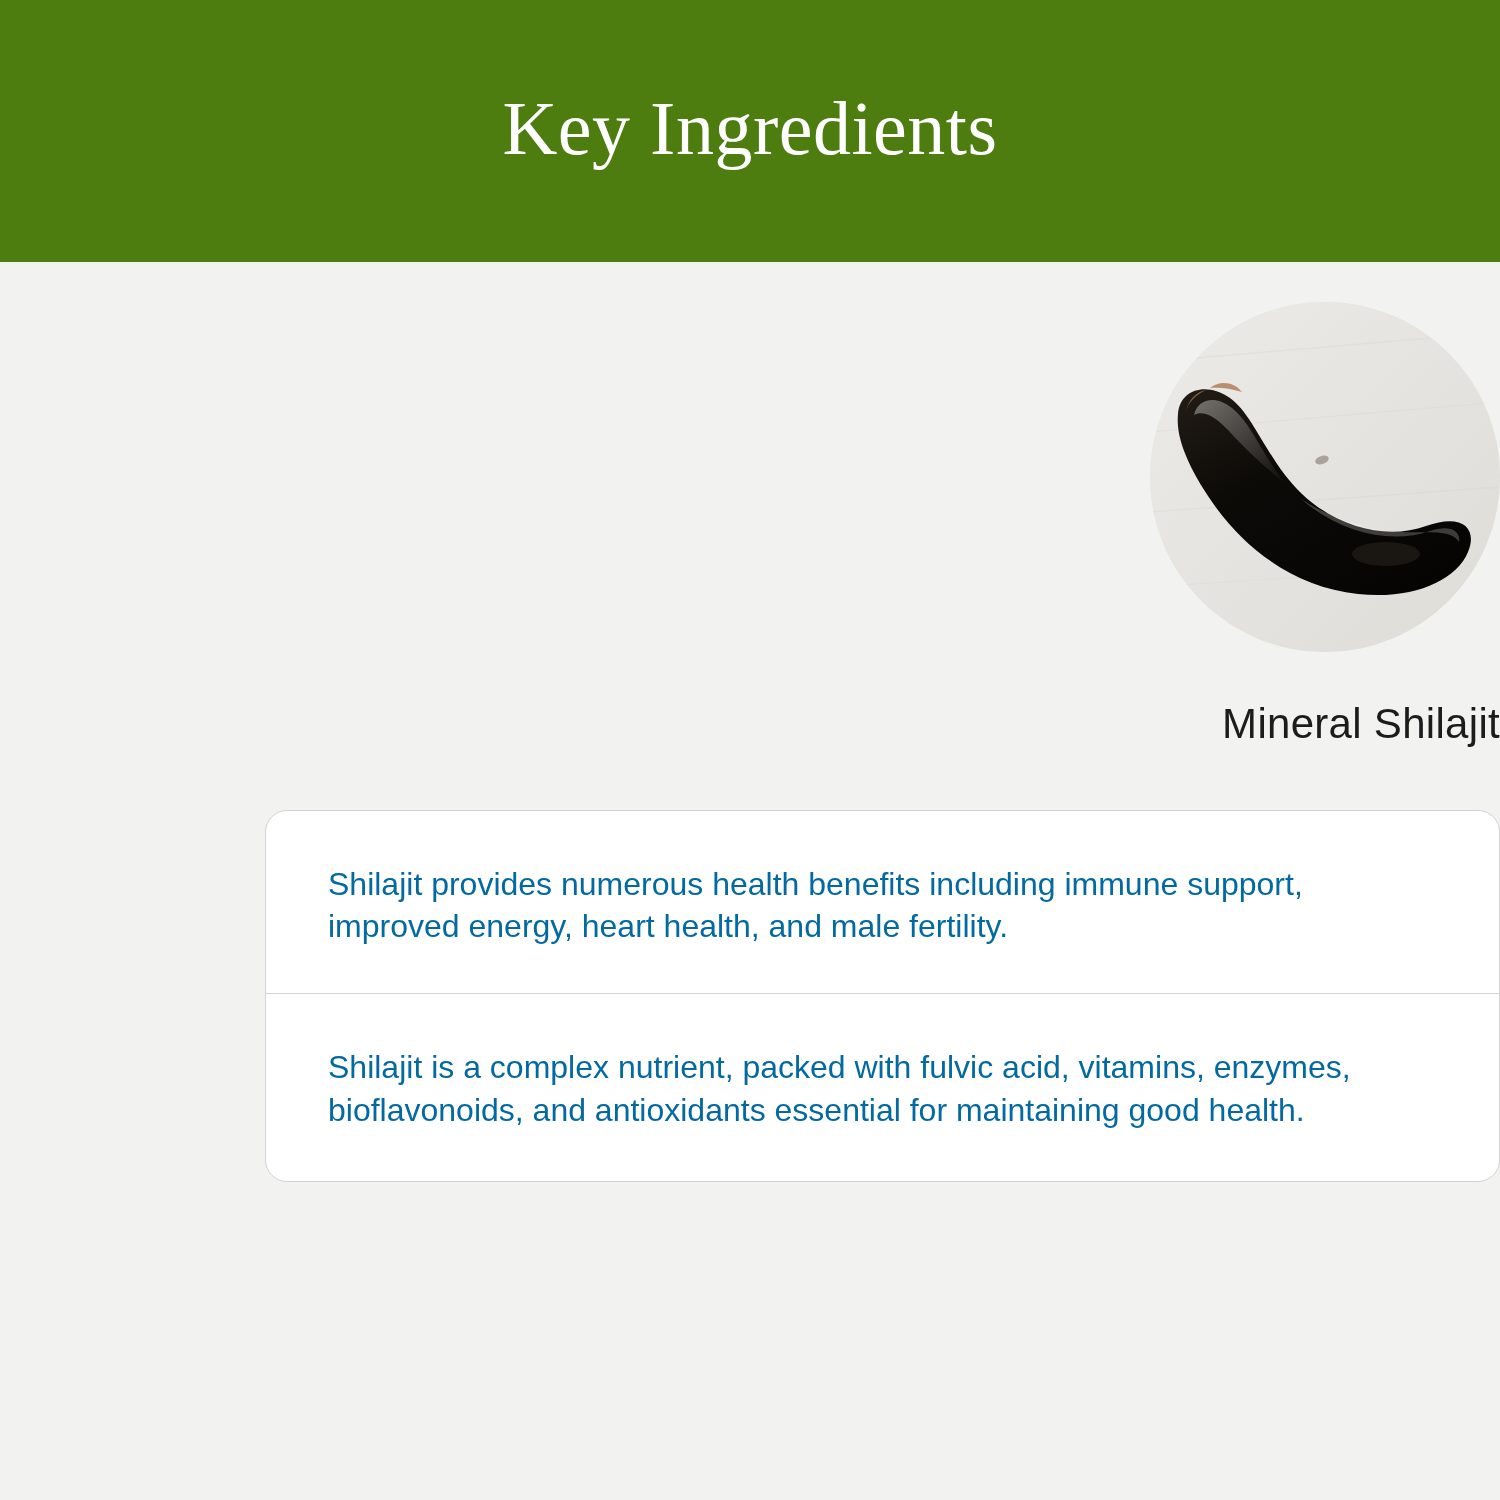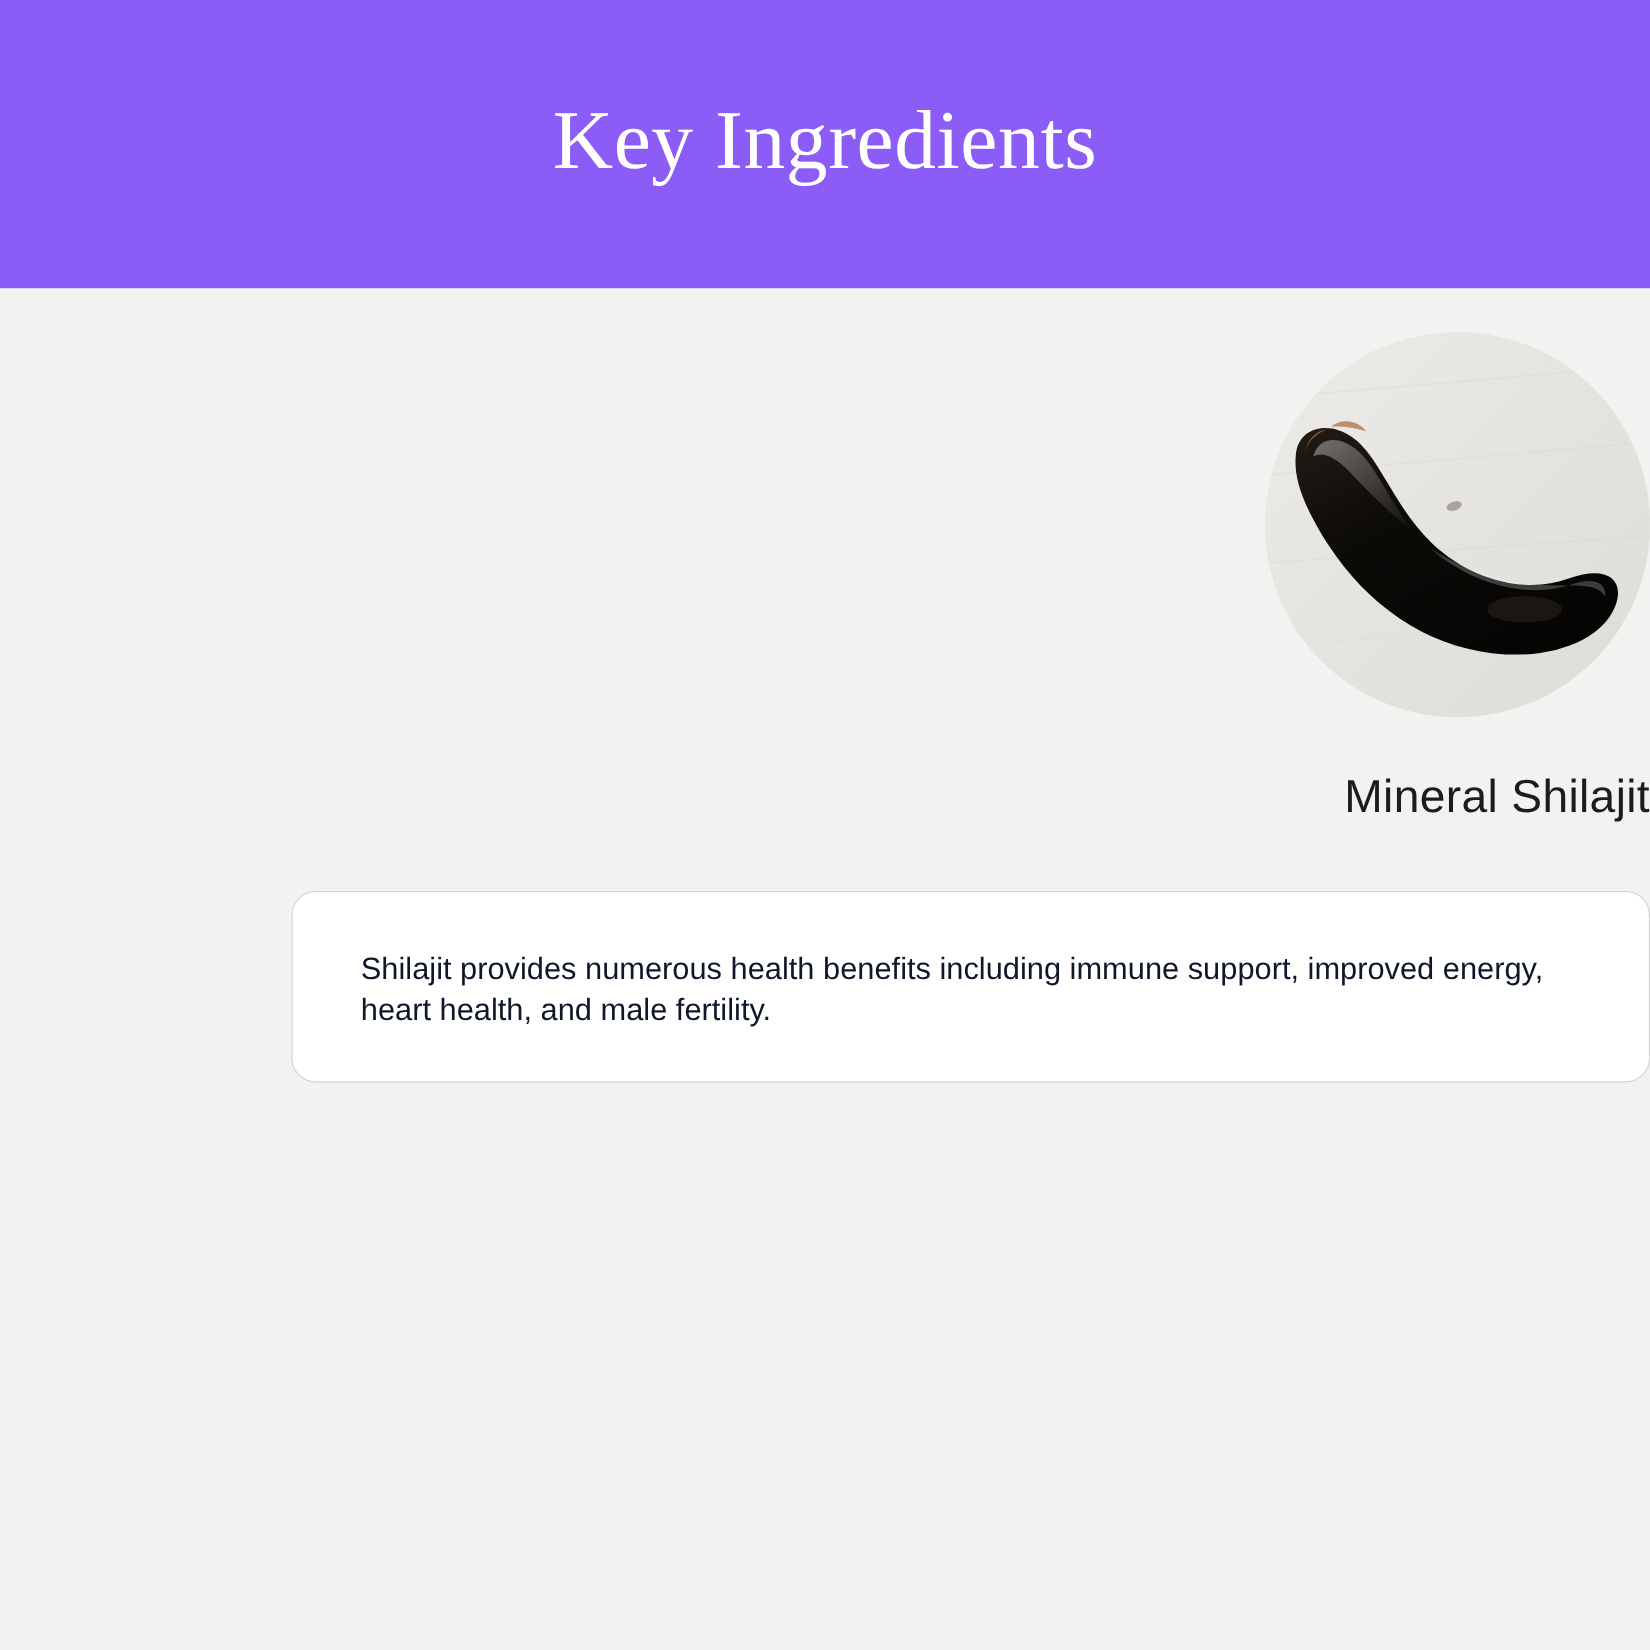"Key Ingredients" .header-band { background: #8b5cf6 -> #4d7c0f }
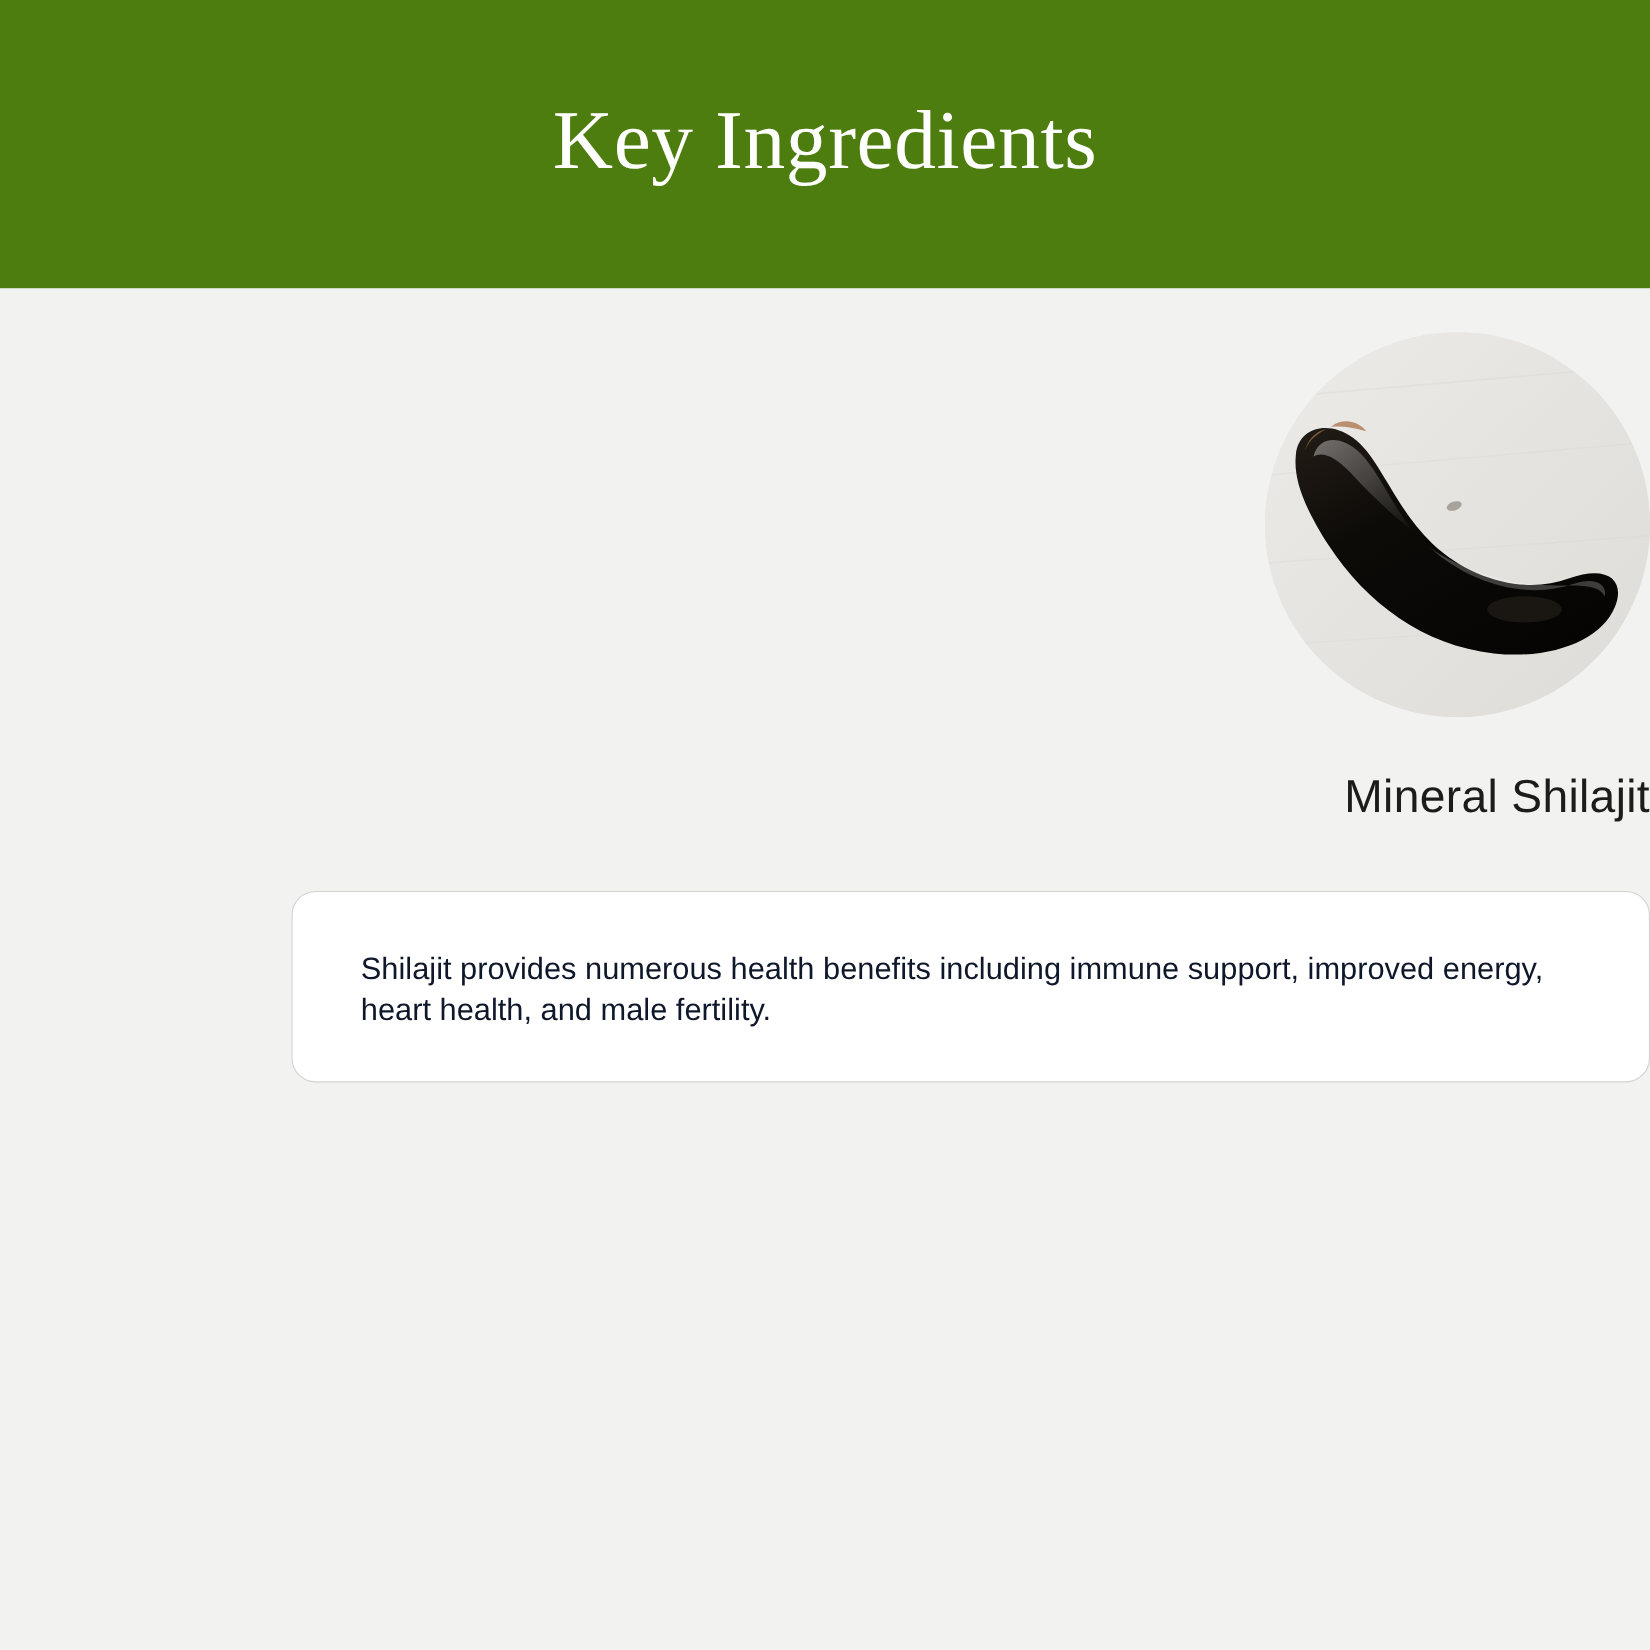"Shilajit provides numerous health" .benefit-text { color: #0f172a -> #0369a1; font-size: 28px -> 32px }
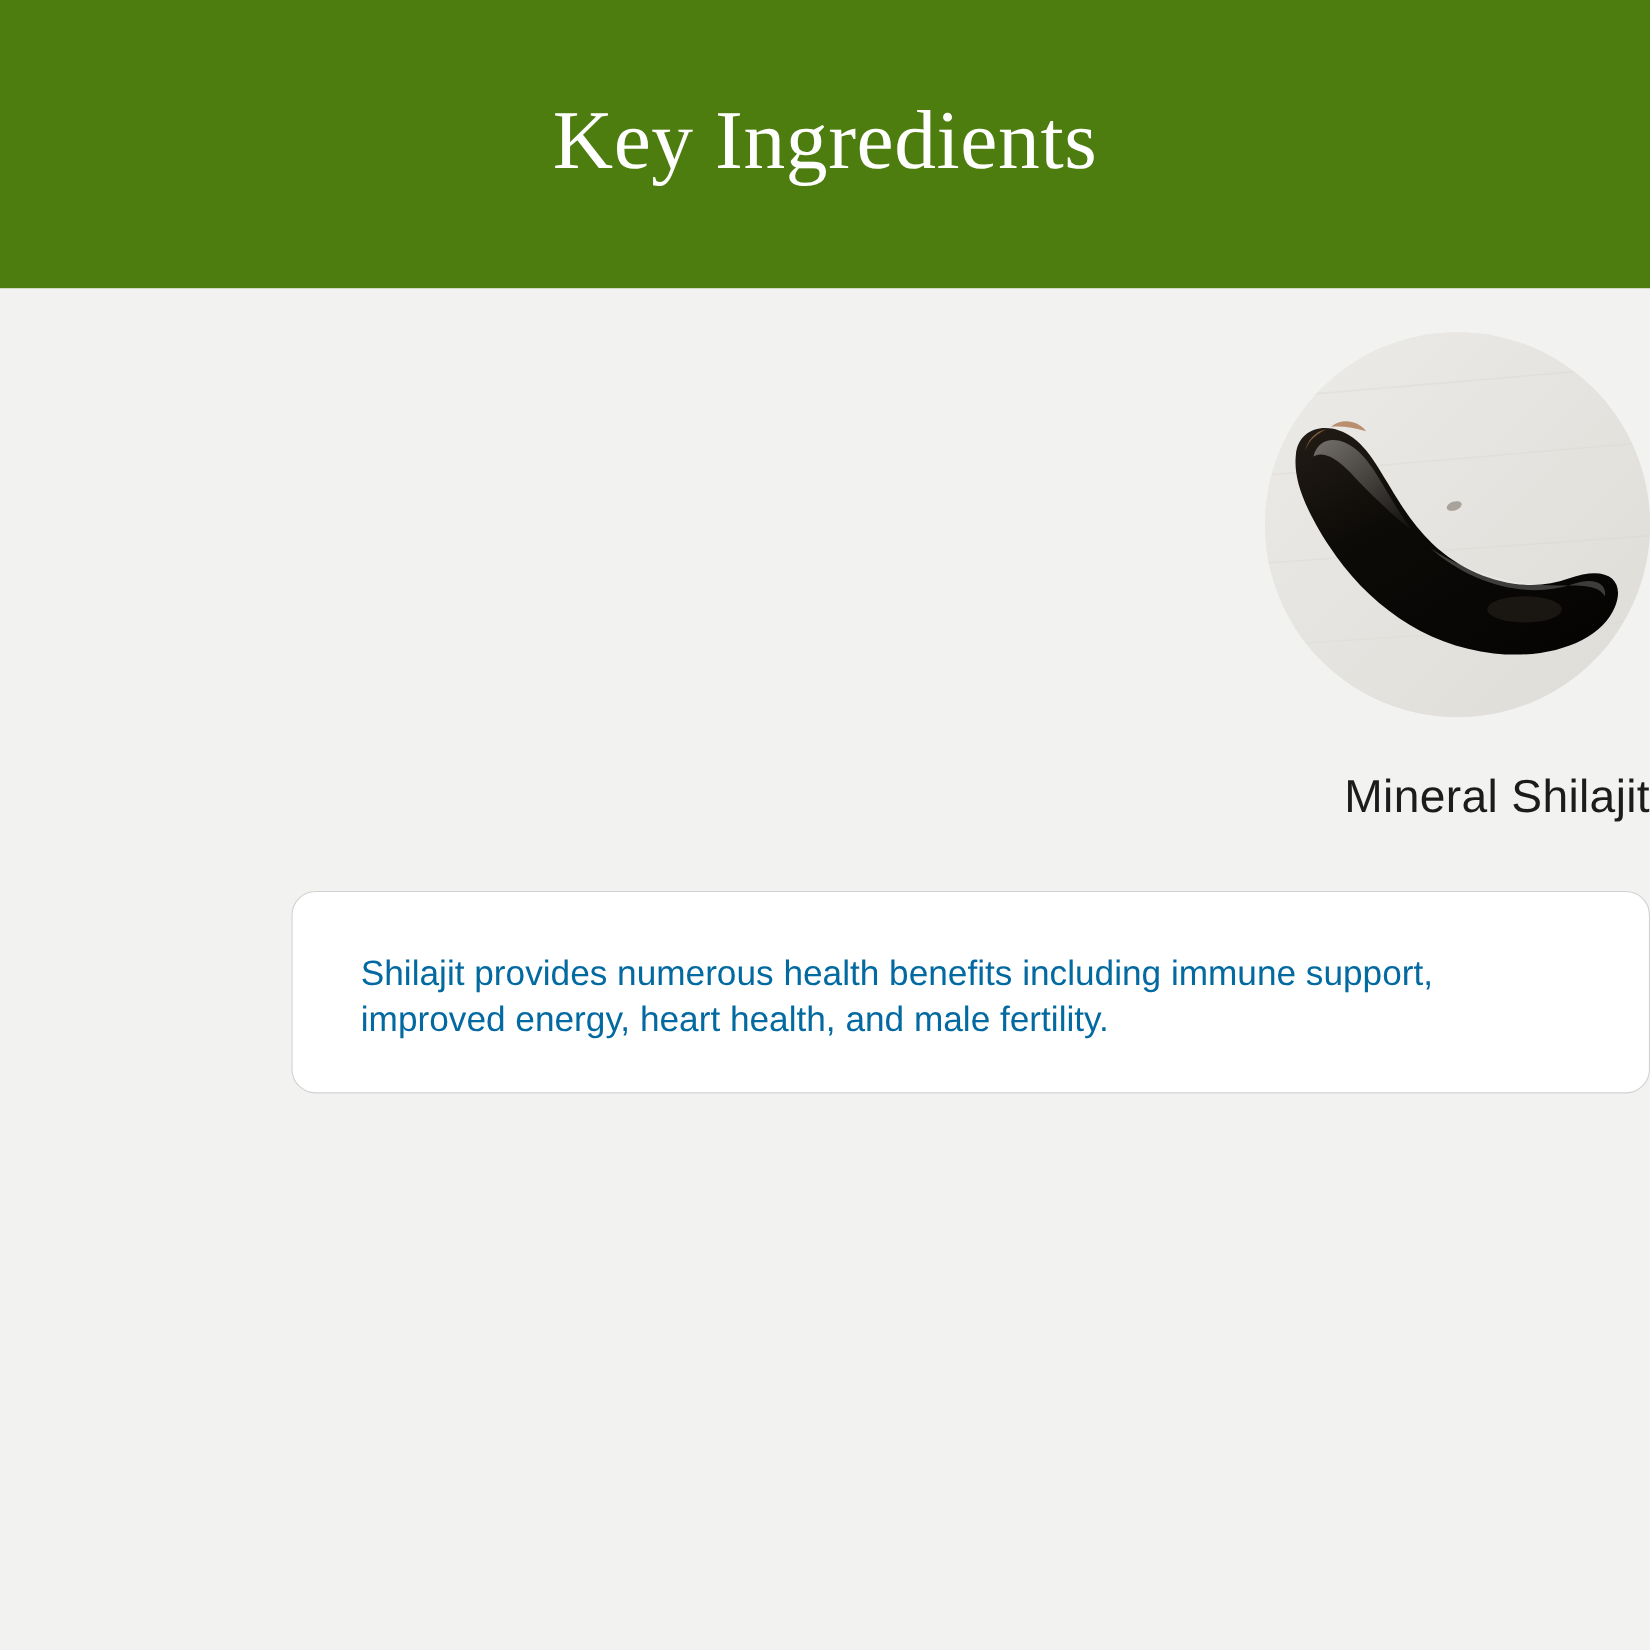"Shilajit is a complex nutrient," div.benefit-row { html: none -> <div> <p>Shilajit is a complex nutrient, packed with fulvic acid, vitamins, enzymes, bioflavonoids, and antioxidants essential for maintaining good health.</p> </div> }
